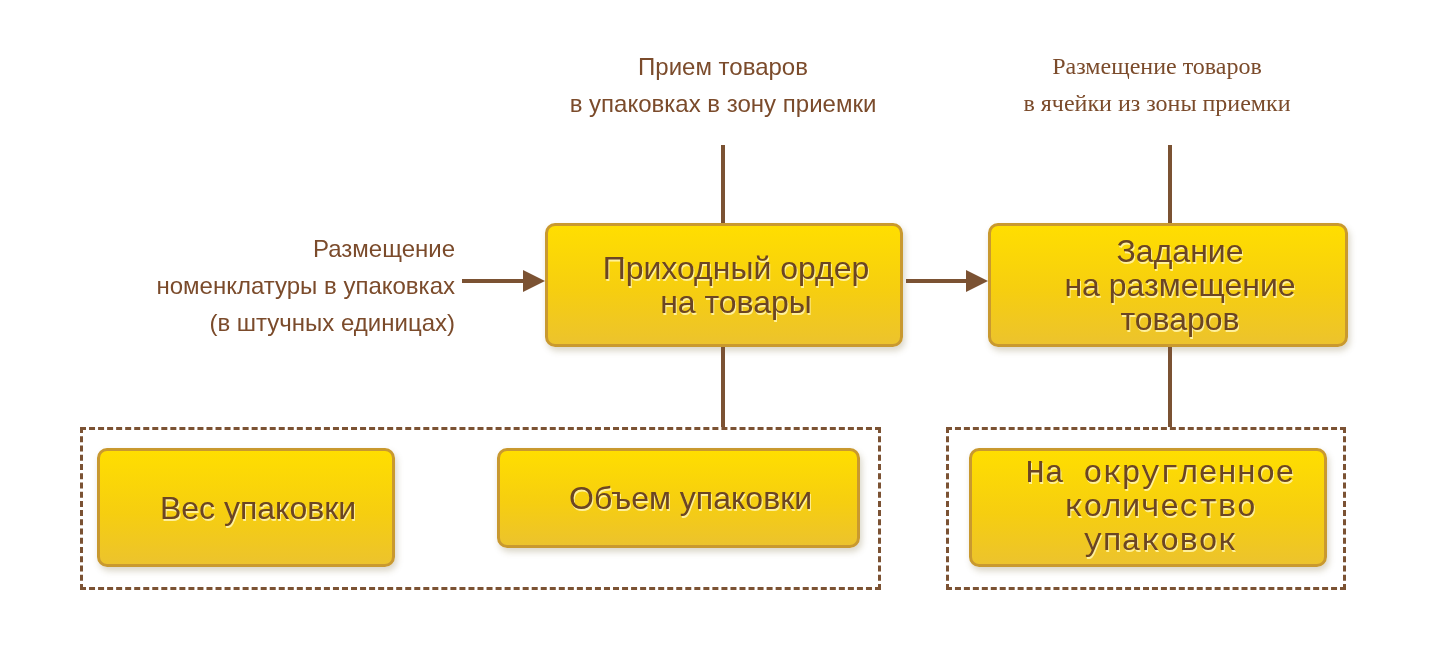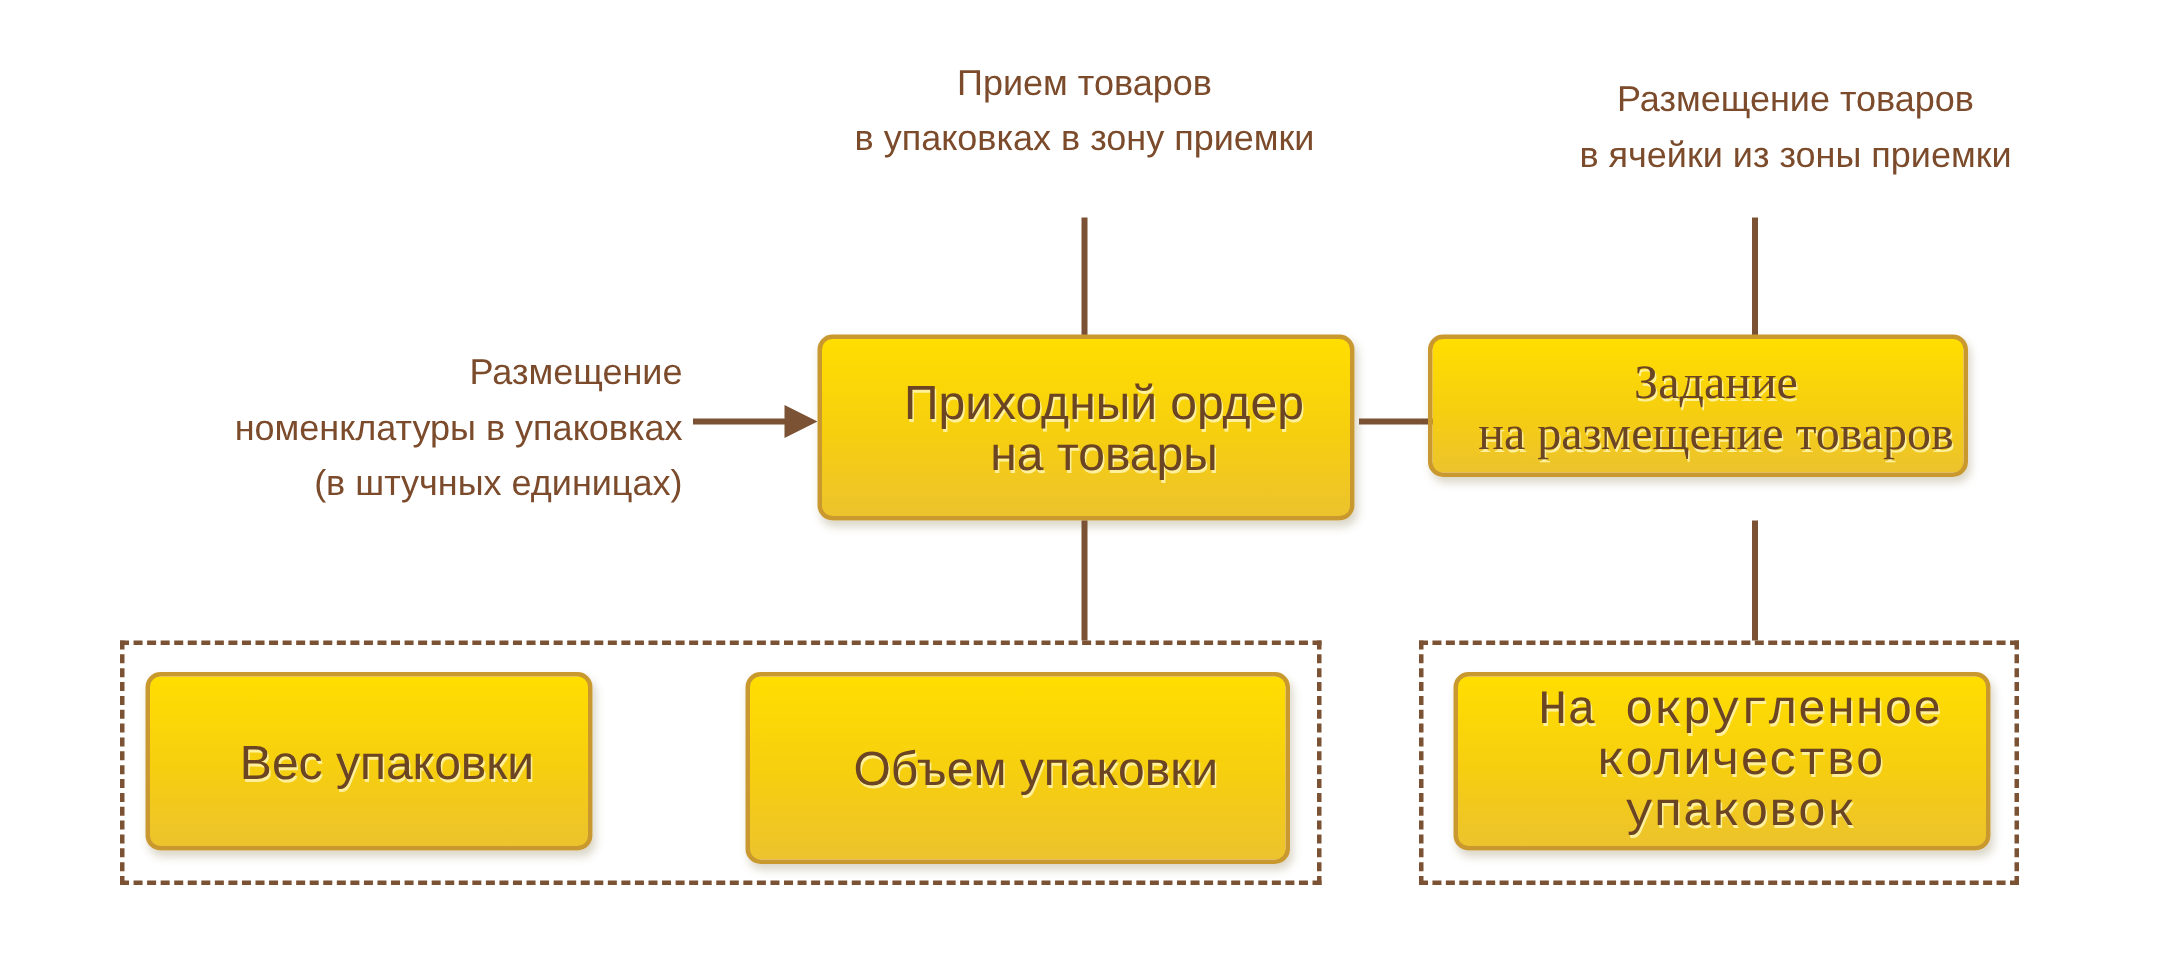"Прием товаров" div.flow-label { top: 37px -> 48px }
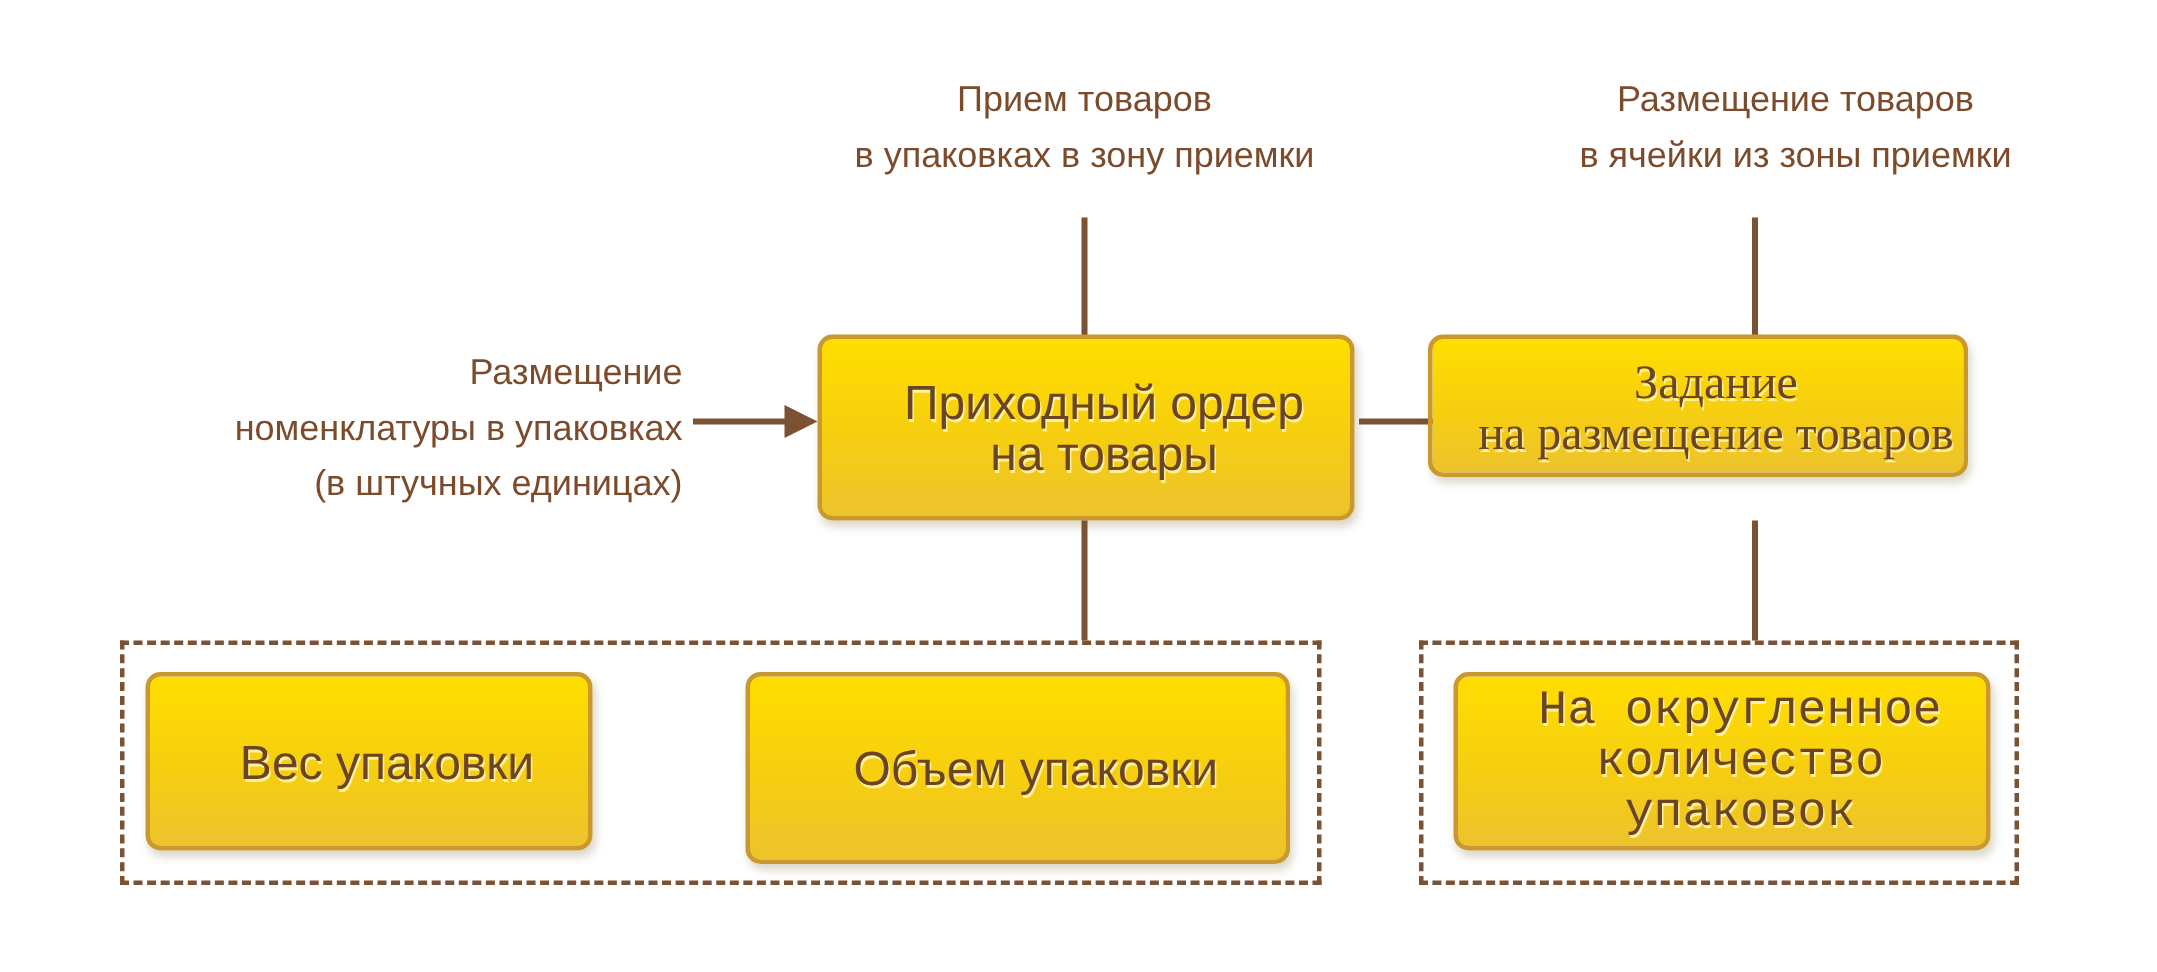"Размещение товаров" div.flow-label { font-family: none -> Liberation Serif, serif; left: 982px -> 942px }
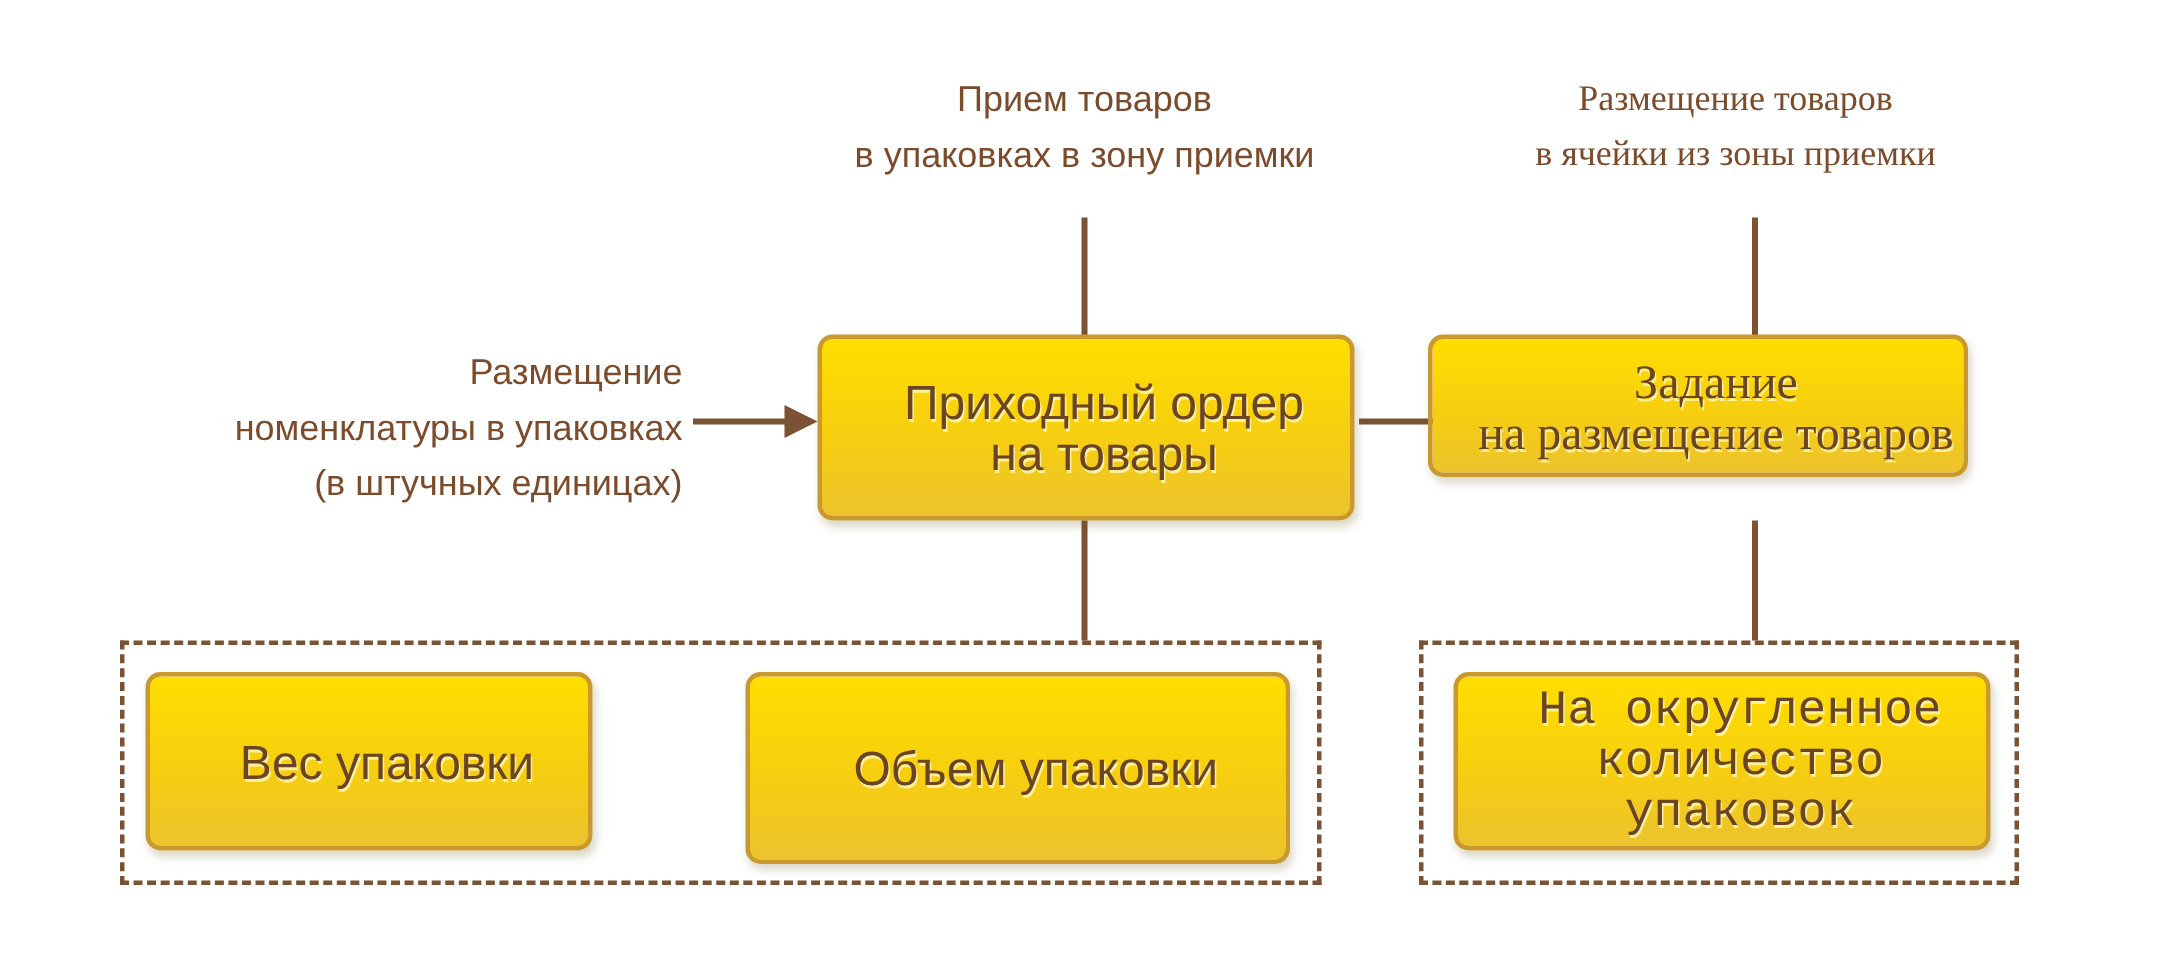"Задание" div.node { font-family: Liberation Serif, serif -> none; height: 95px -> 124px; left: 952px -> 988px }
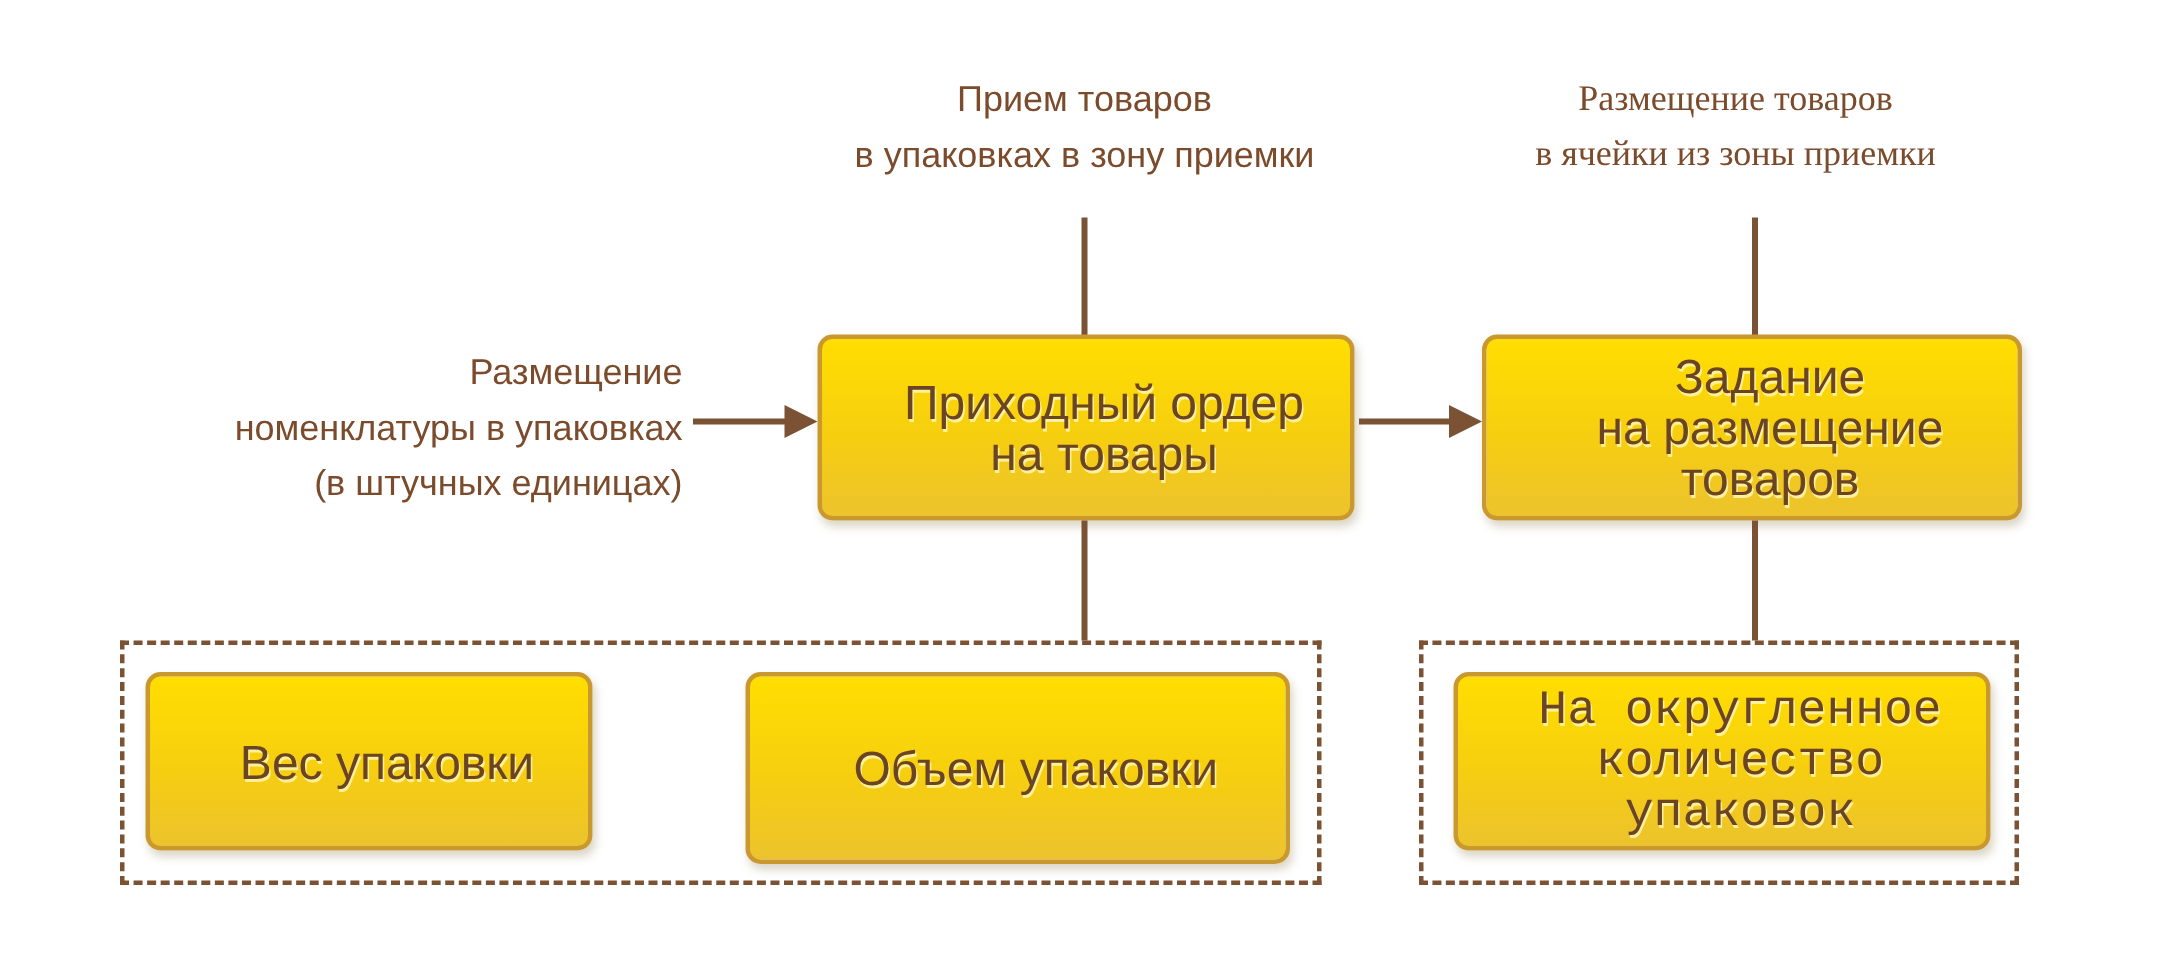"Объем упаковки" div.node { height: 128px -> 100px }
